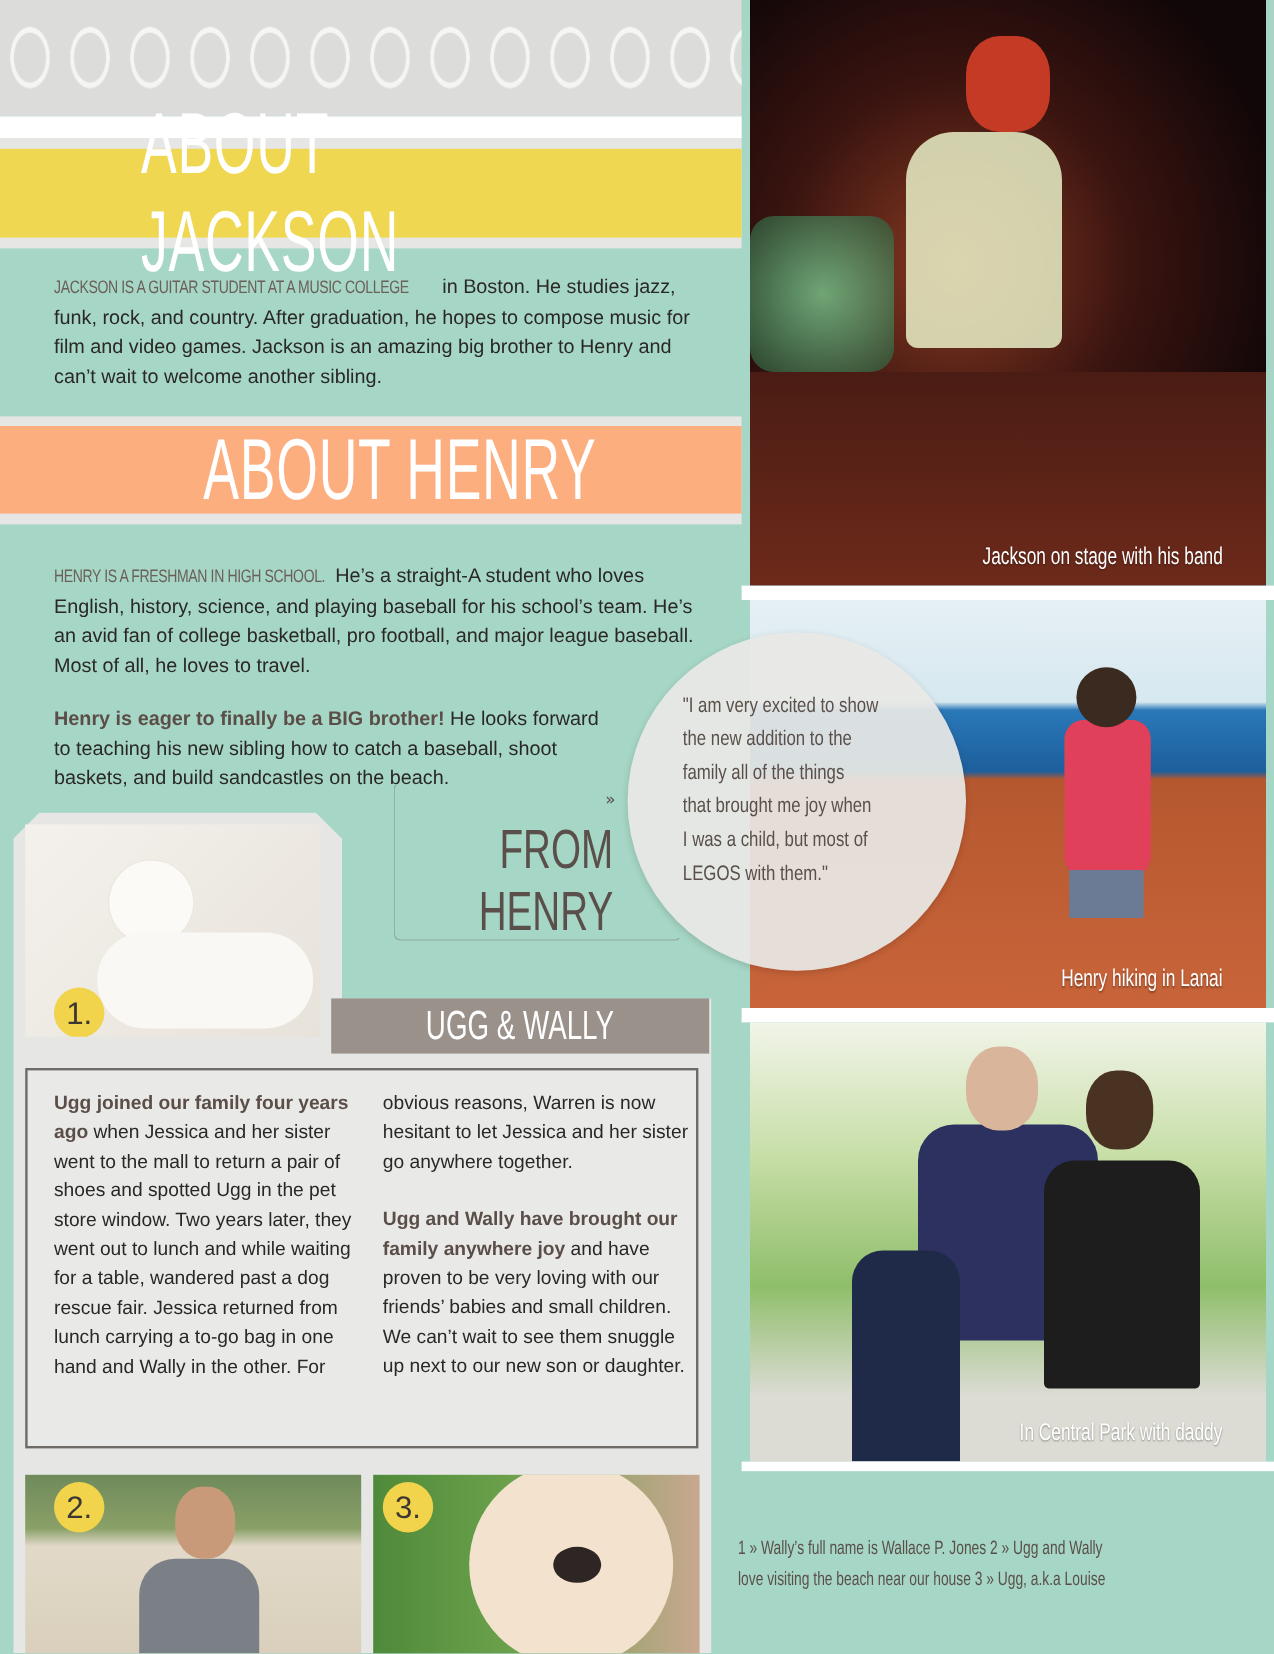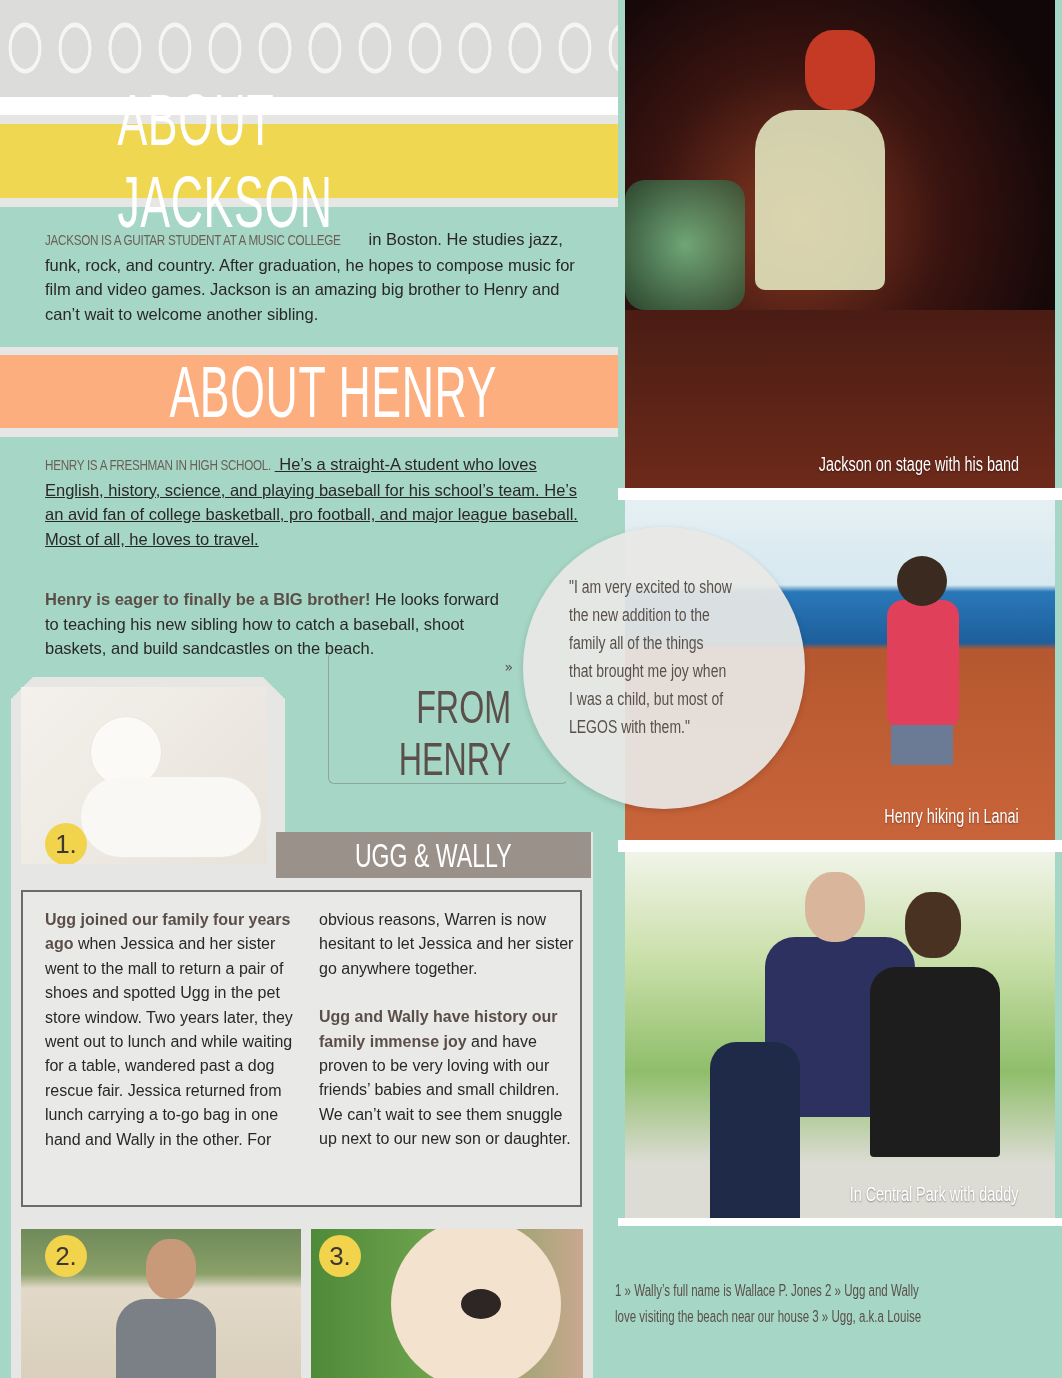"HENRY IS A FRESHMAN IN" div.abs { text-decoration: underline -> none; top: 452px -> 468px }
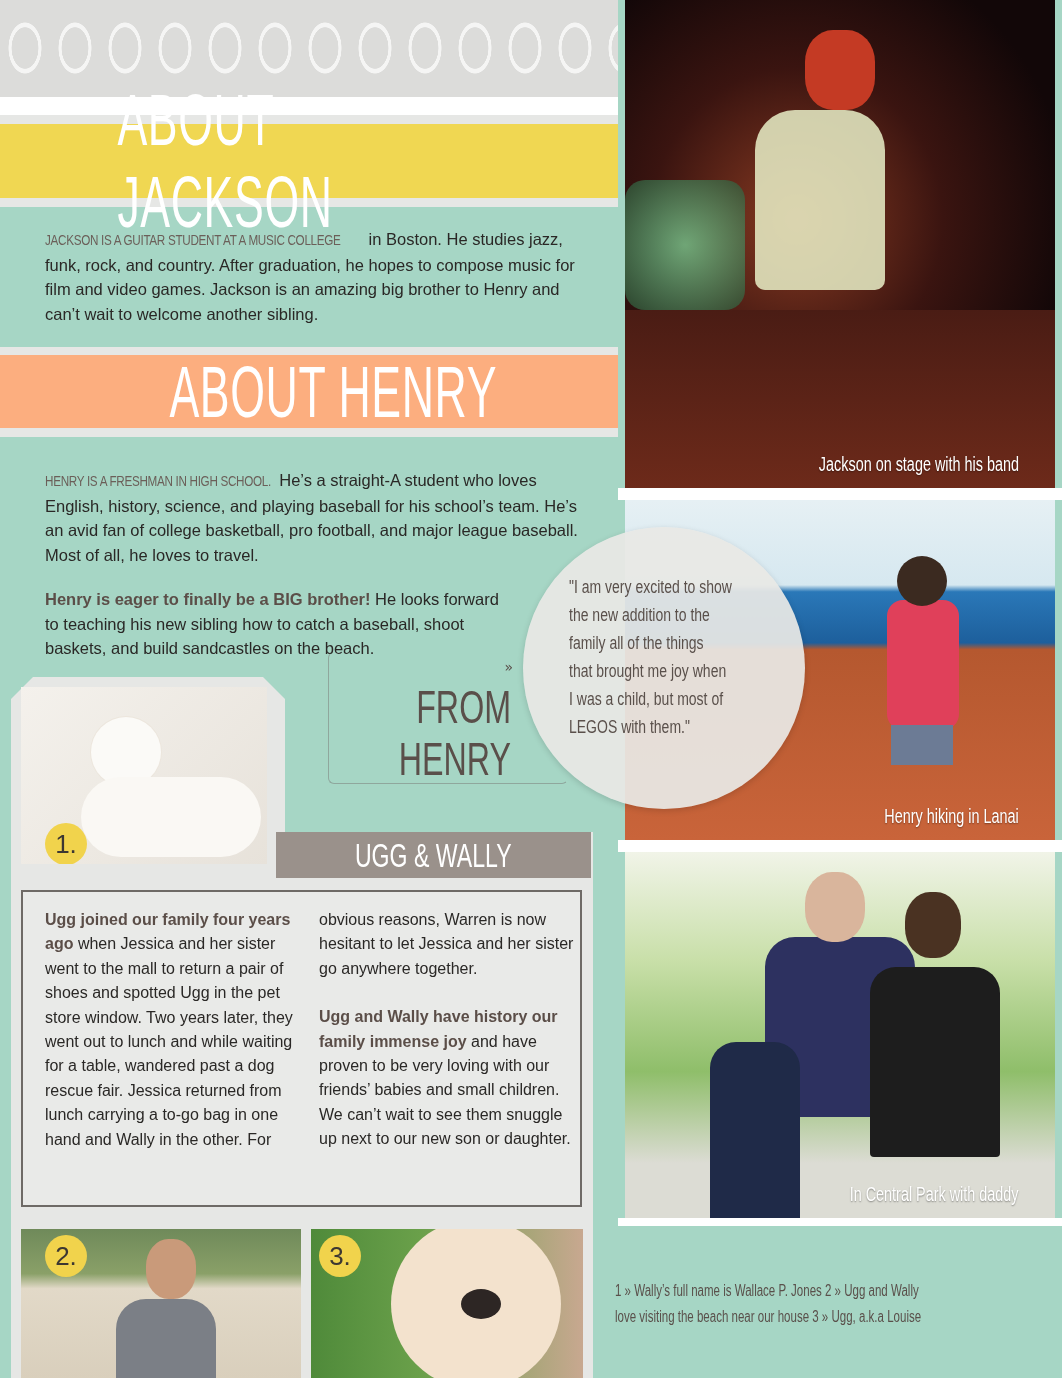"Ugg and Wally have history" span.bold-lead { text: history our family immense -> brought our family anywhere }
